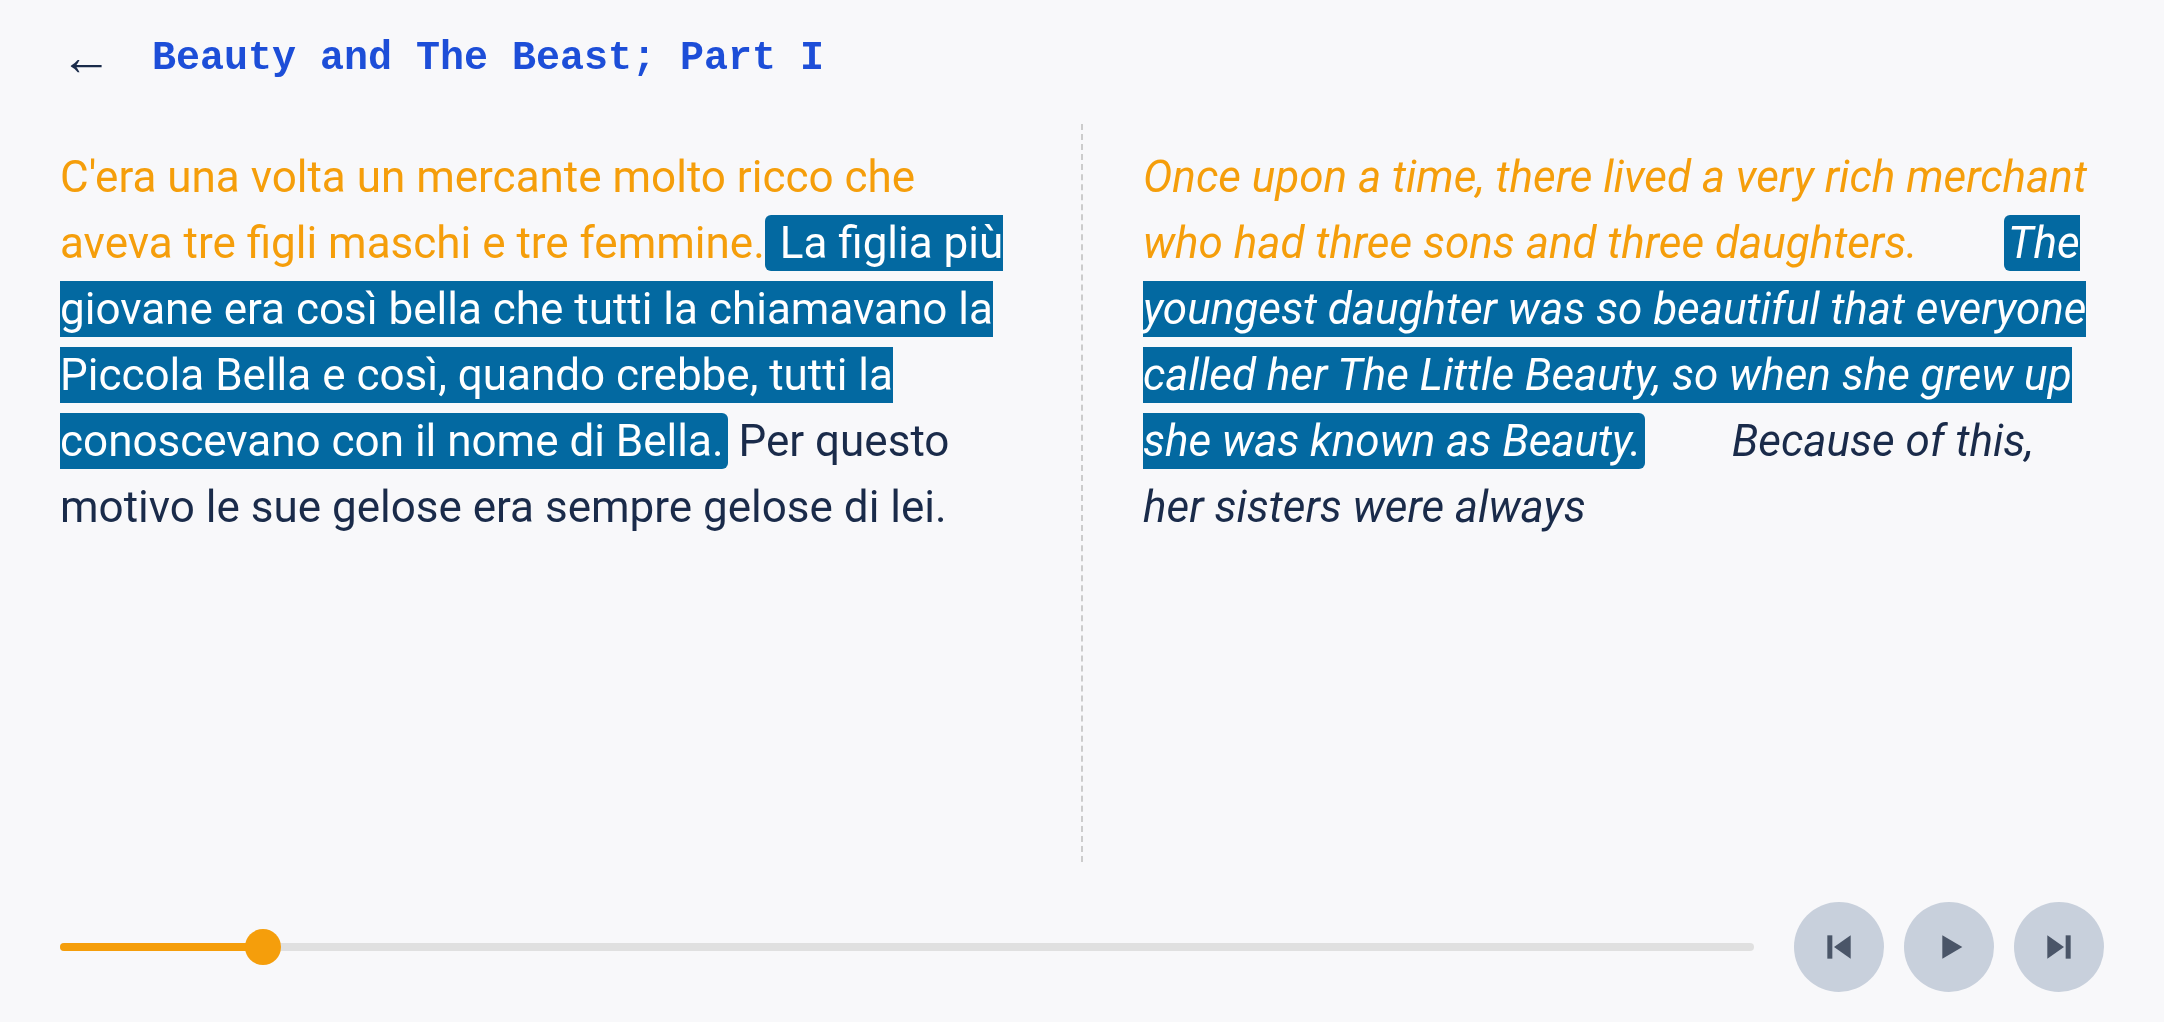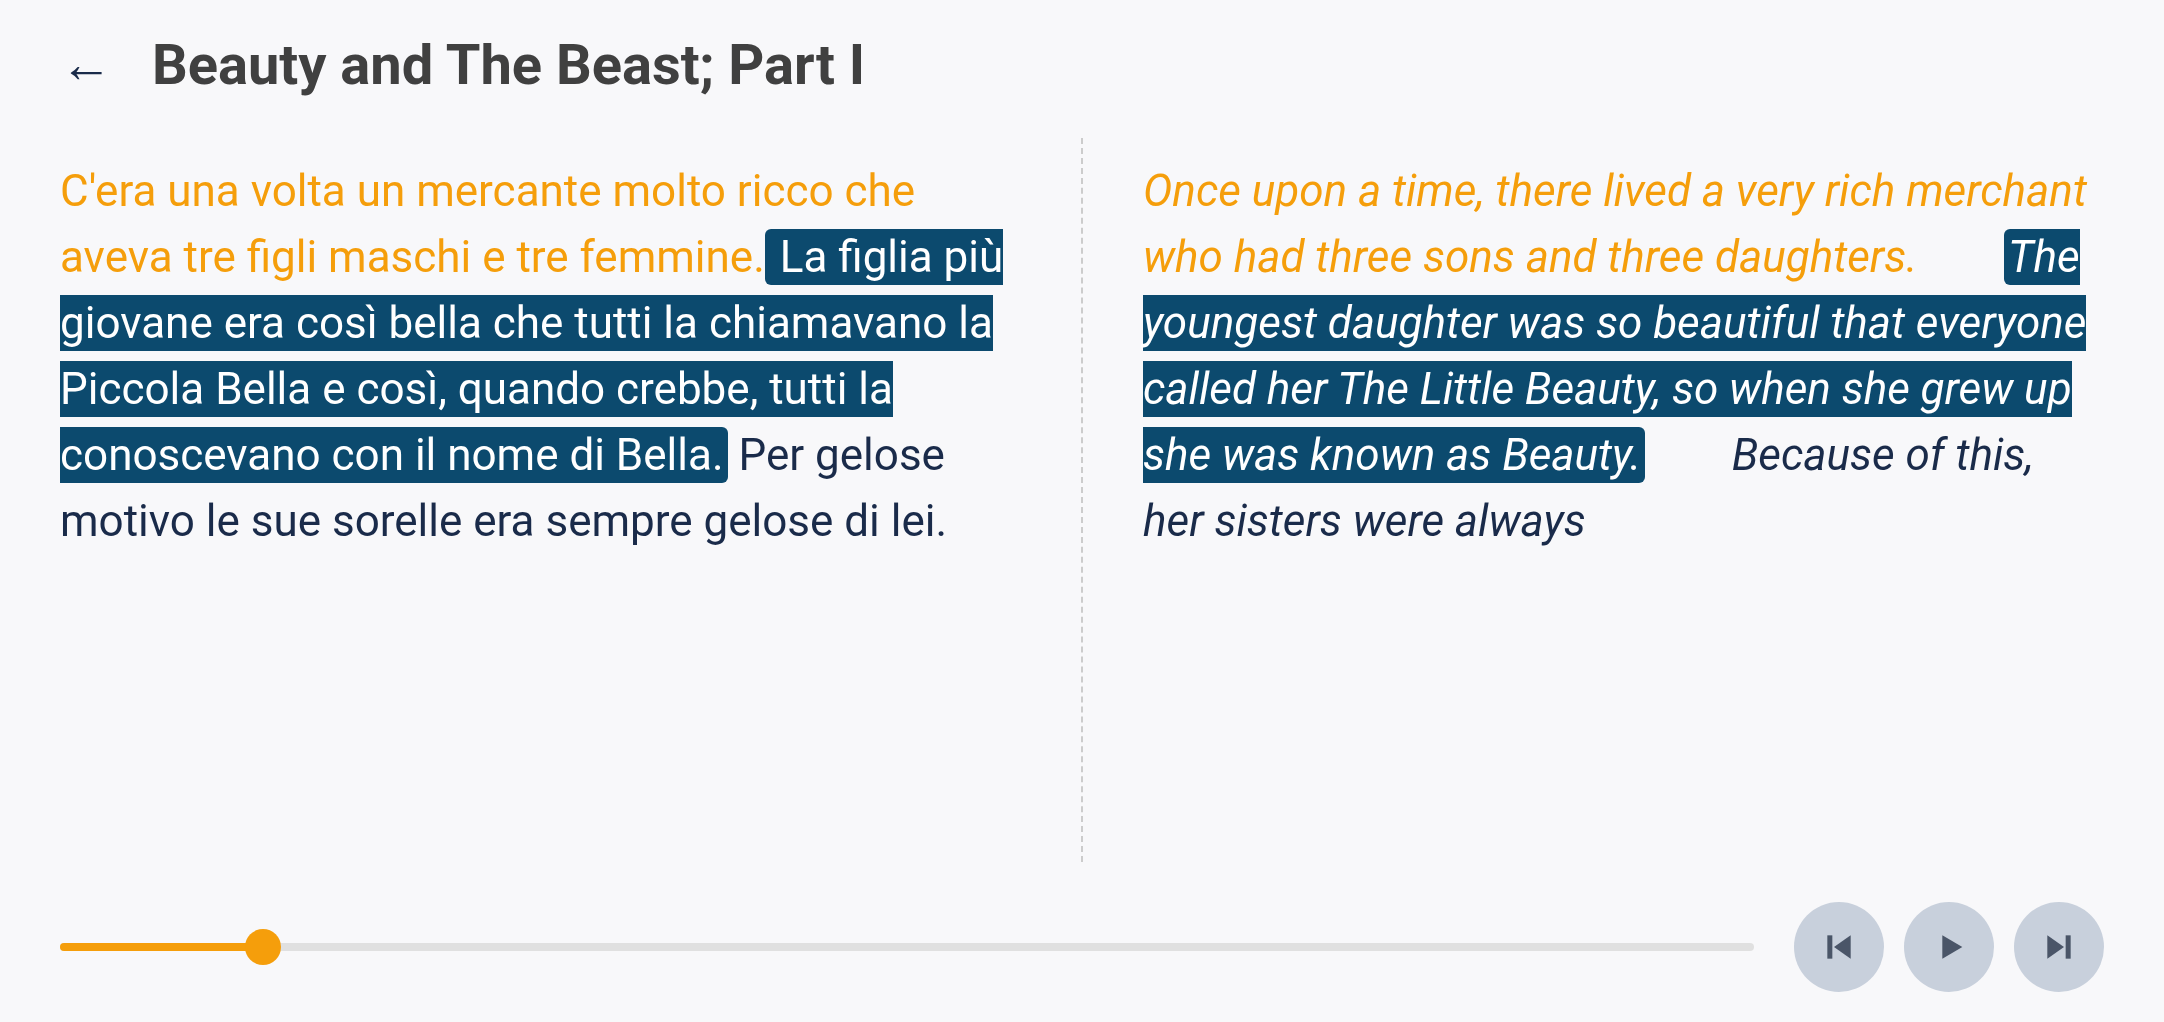"Beauty and The Beast; Part" .header-title { color: #404040 -> #1d4ed8; font-family: none -> Liberation Mono, monospace; font-size: 56px -> 40px }
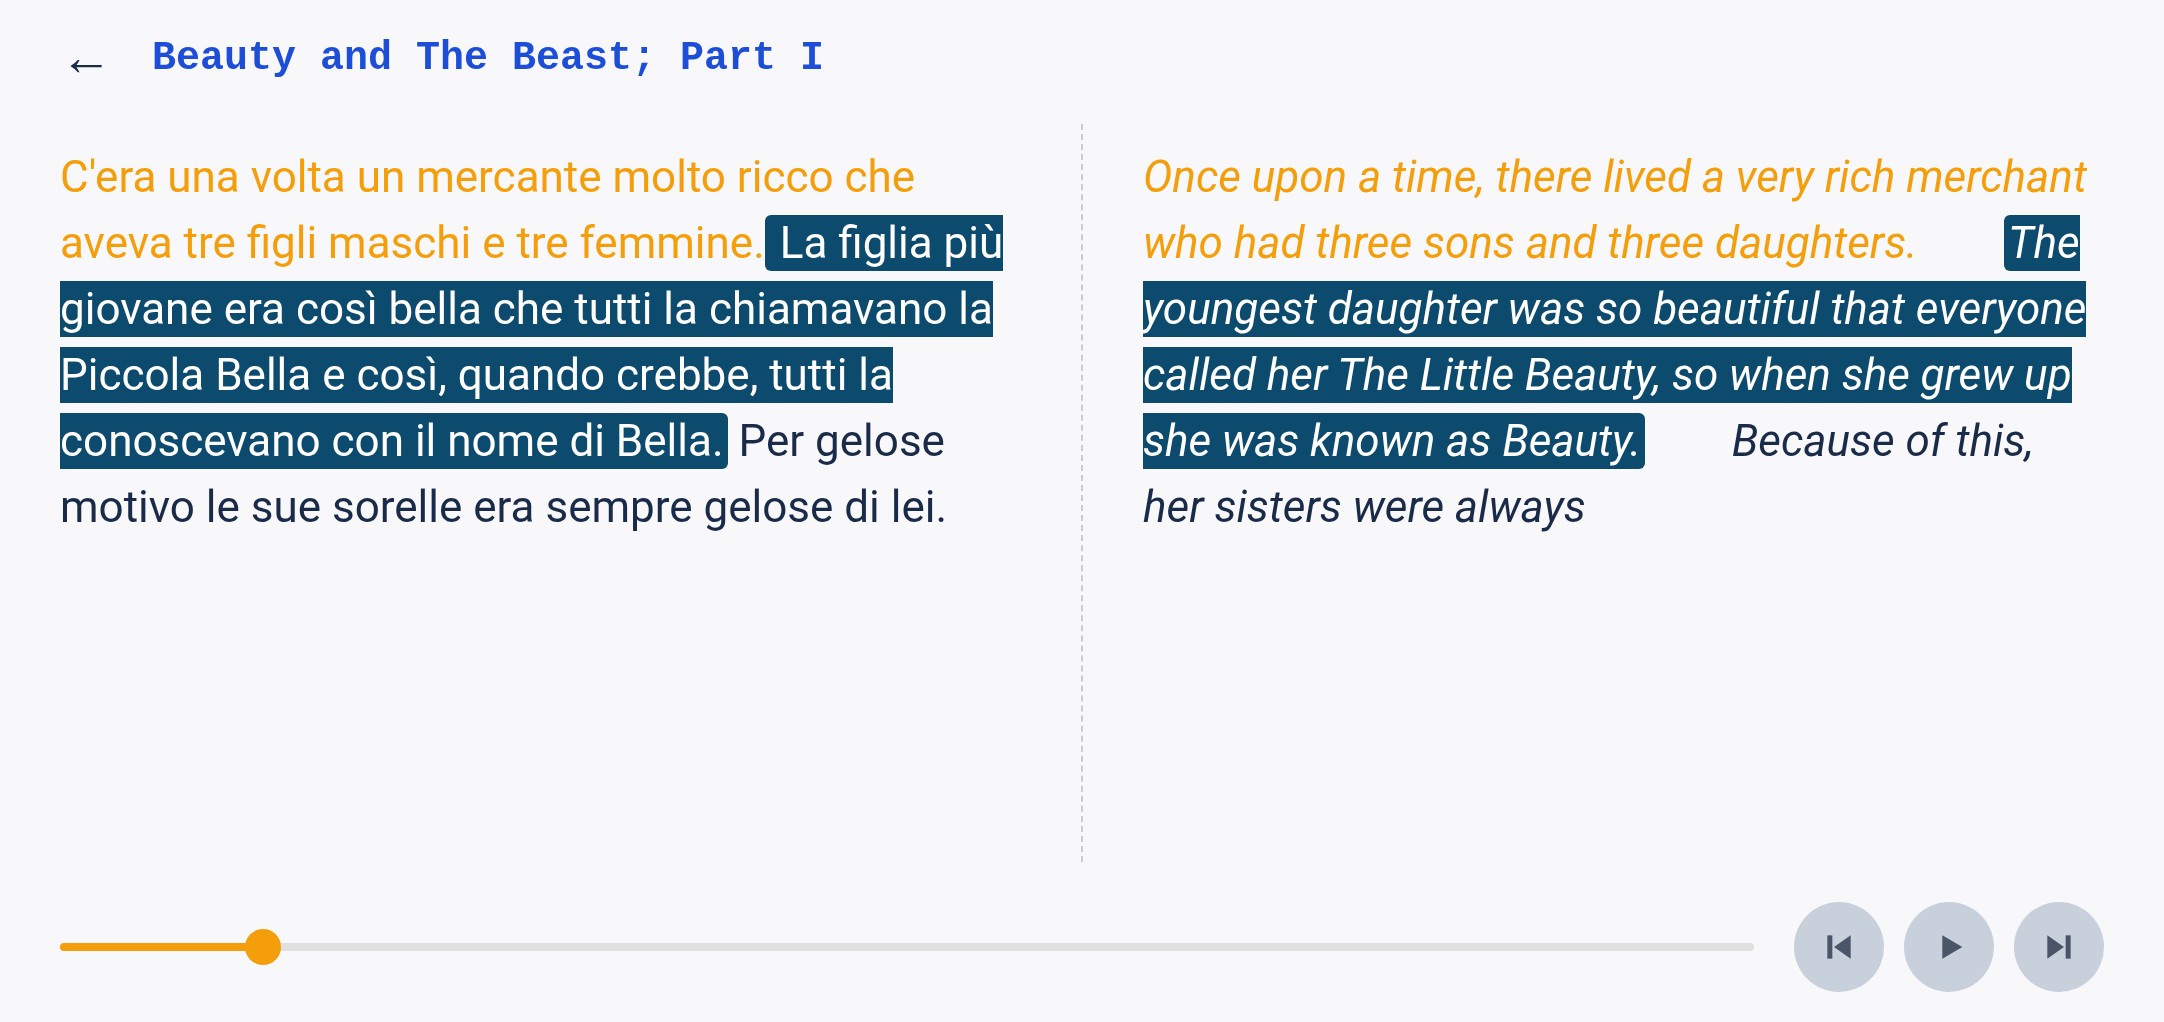"La figlia più giovane era" .highlight { background-color: #0c4a6e -> #0369a1 }
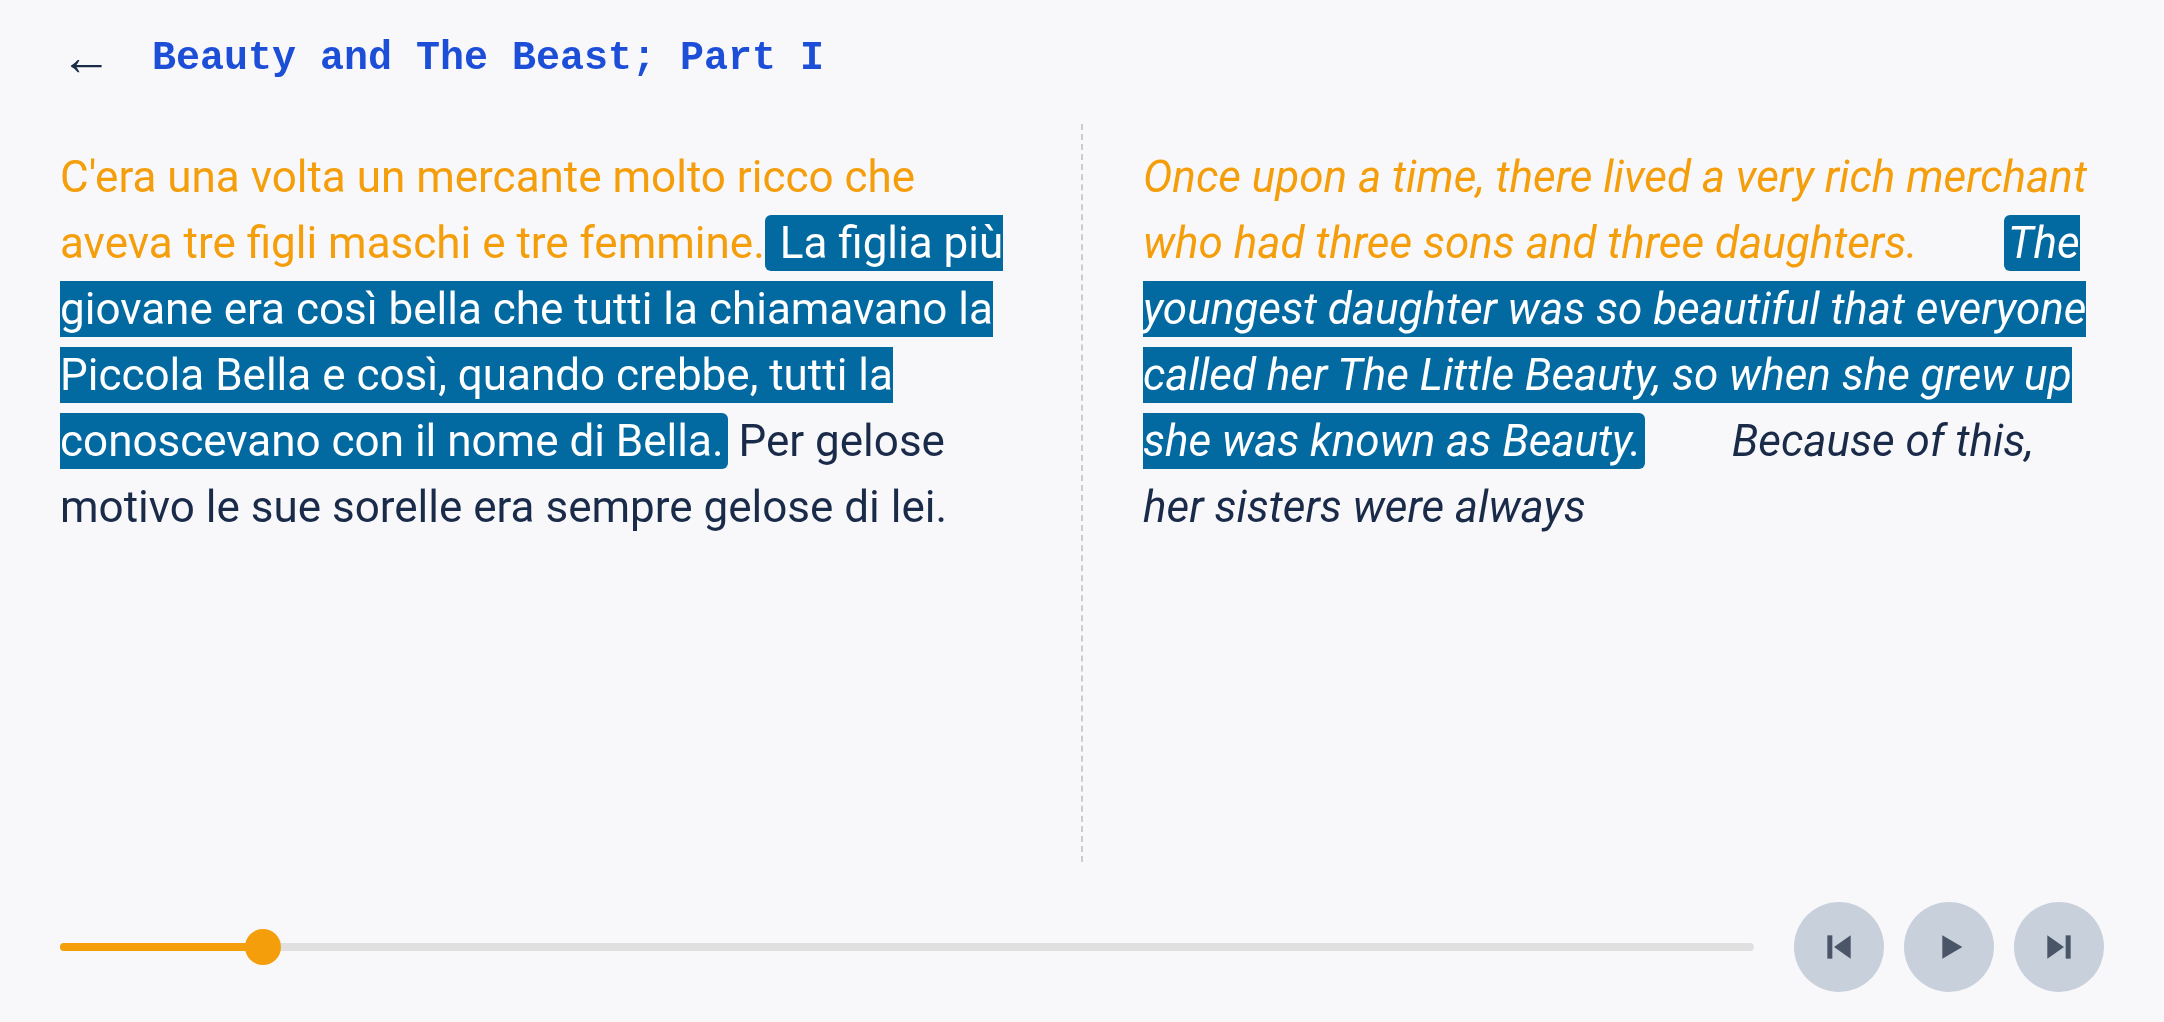"Per gelose motivo le sue" span.plain { text: gelose motivo le sue sorelle -> questo motivo le sue gelose }
